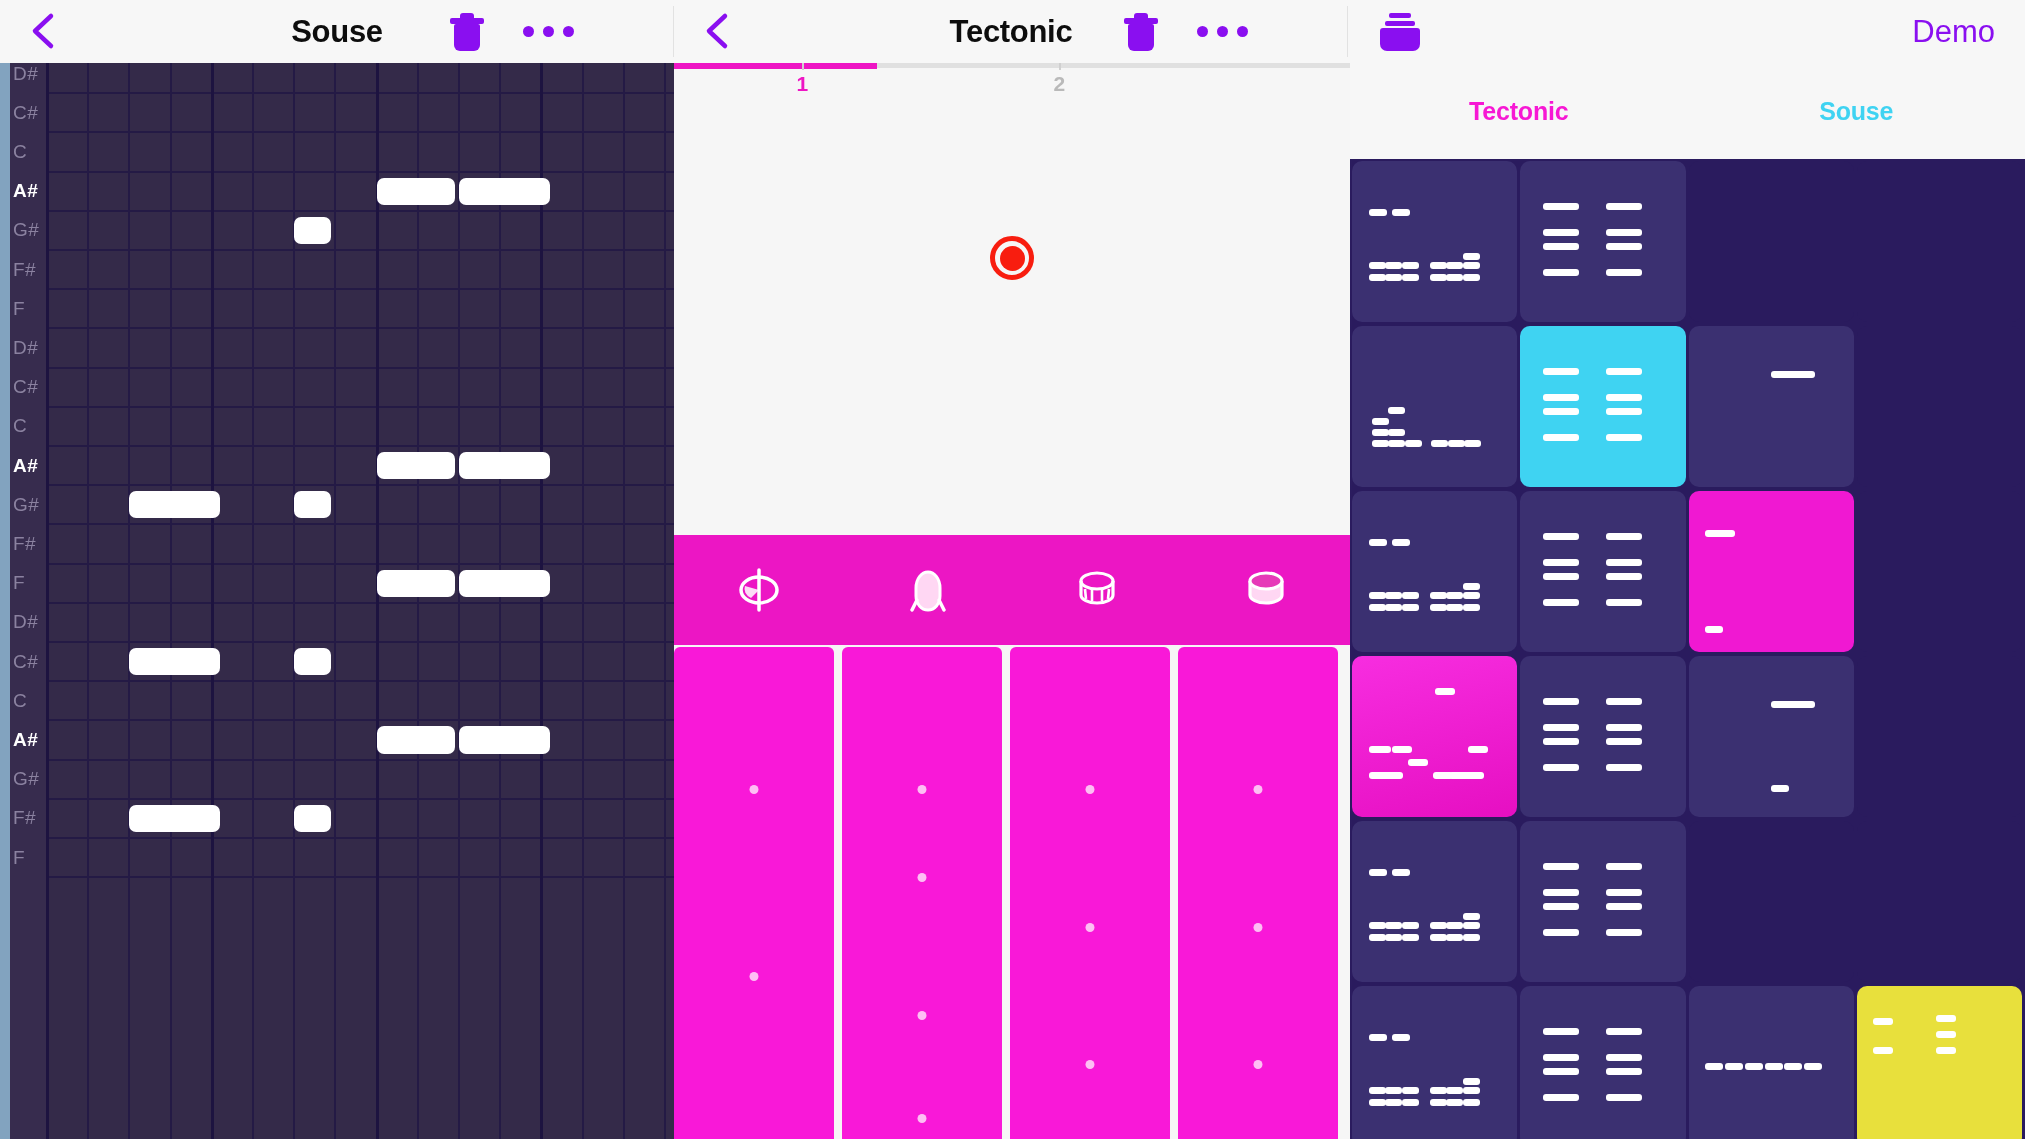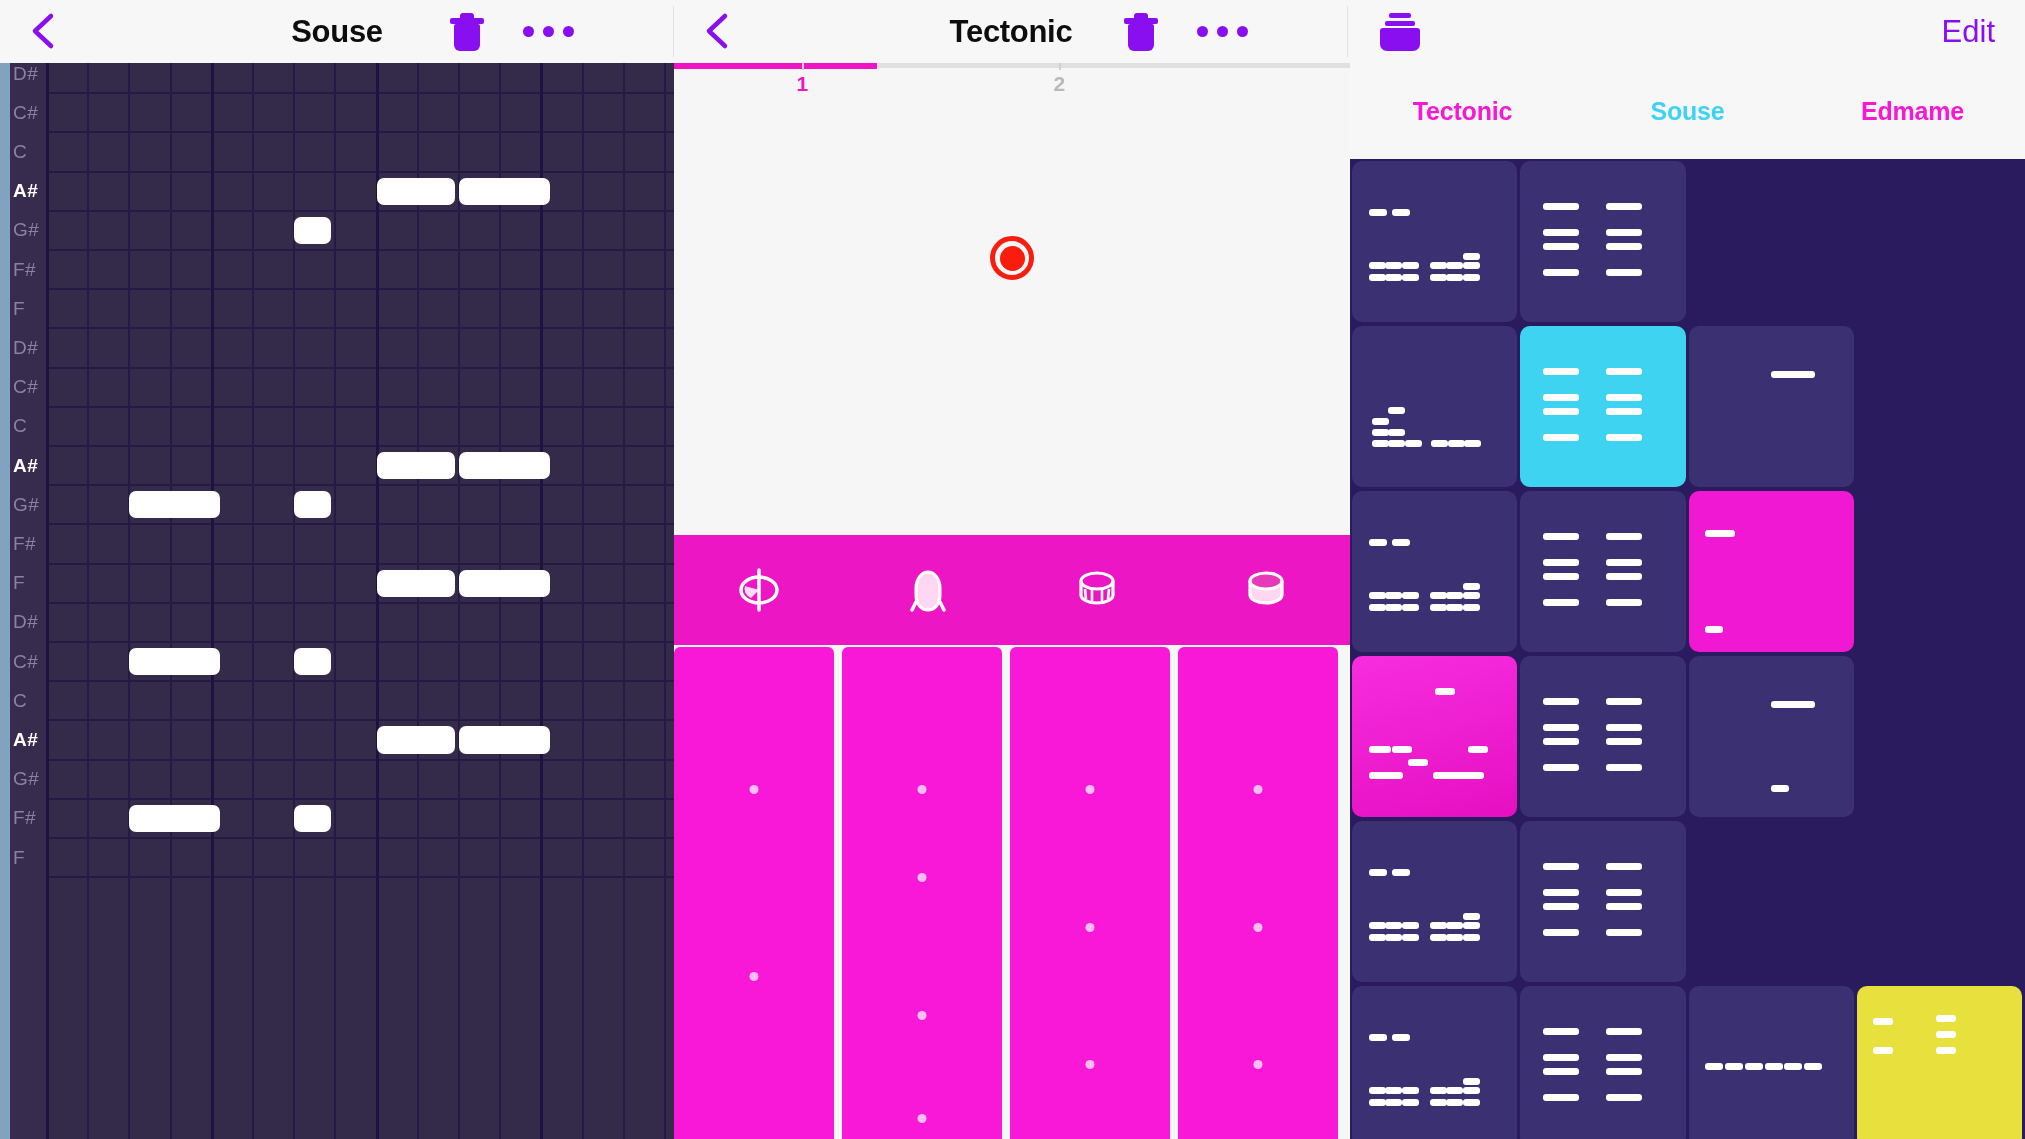"Edit" div.edit-btn { text: Edit -> Demo }
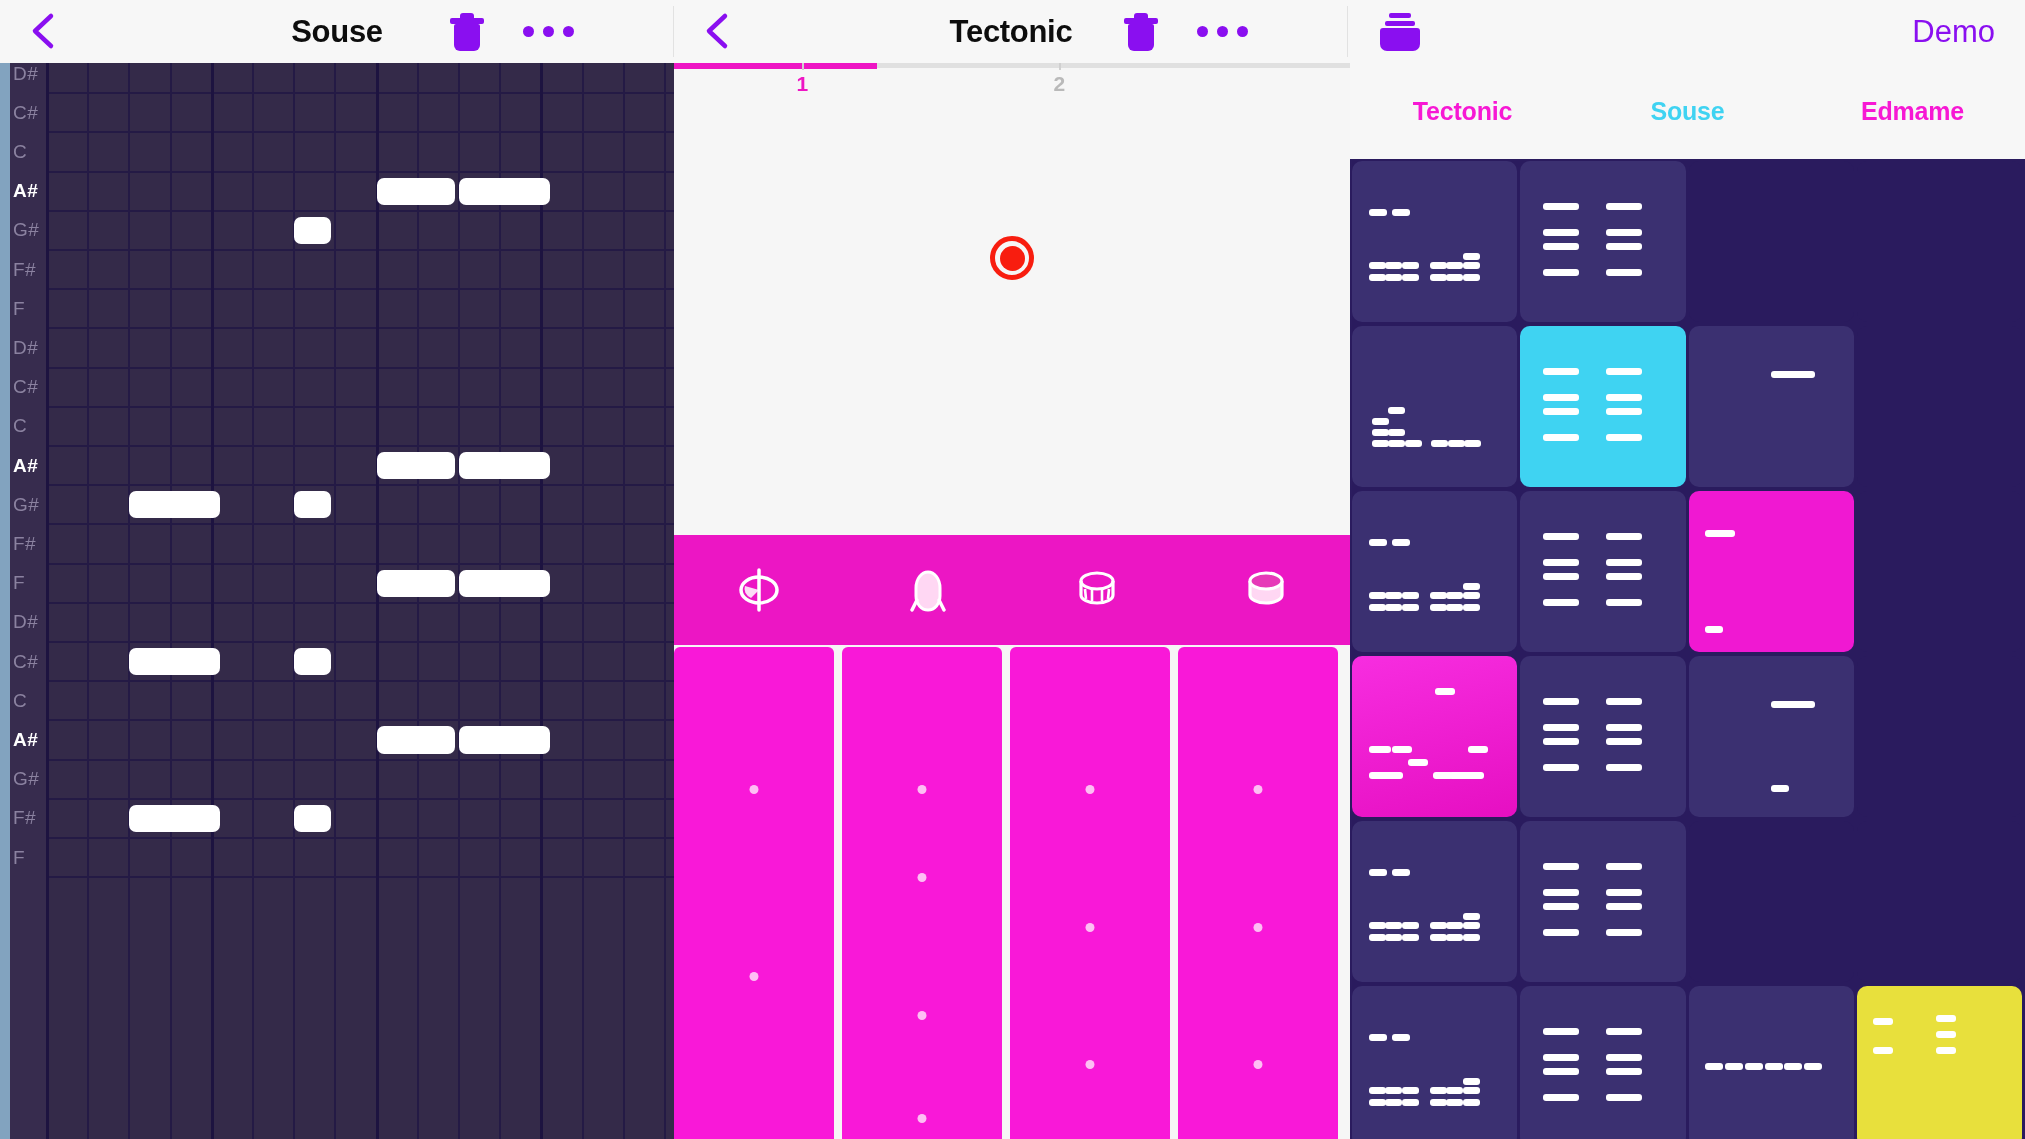"Edmame" div.col { html: <div>Edmame</div> -> none }
